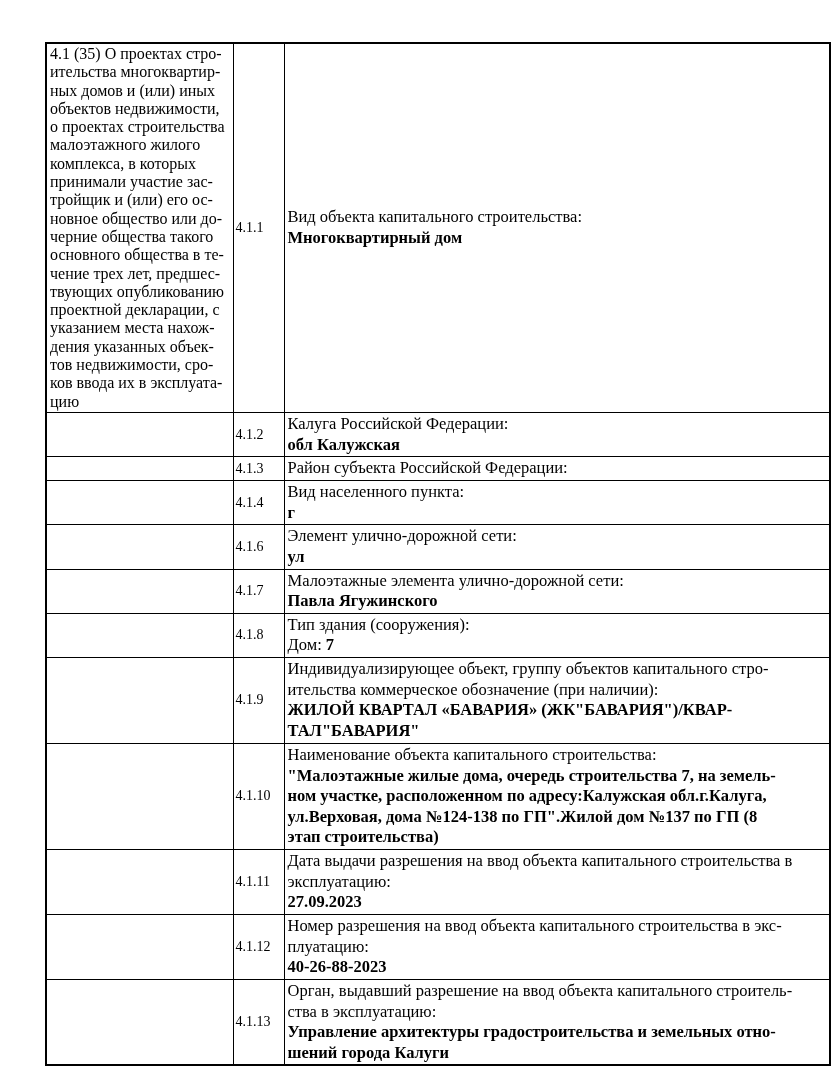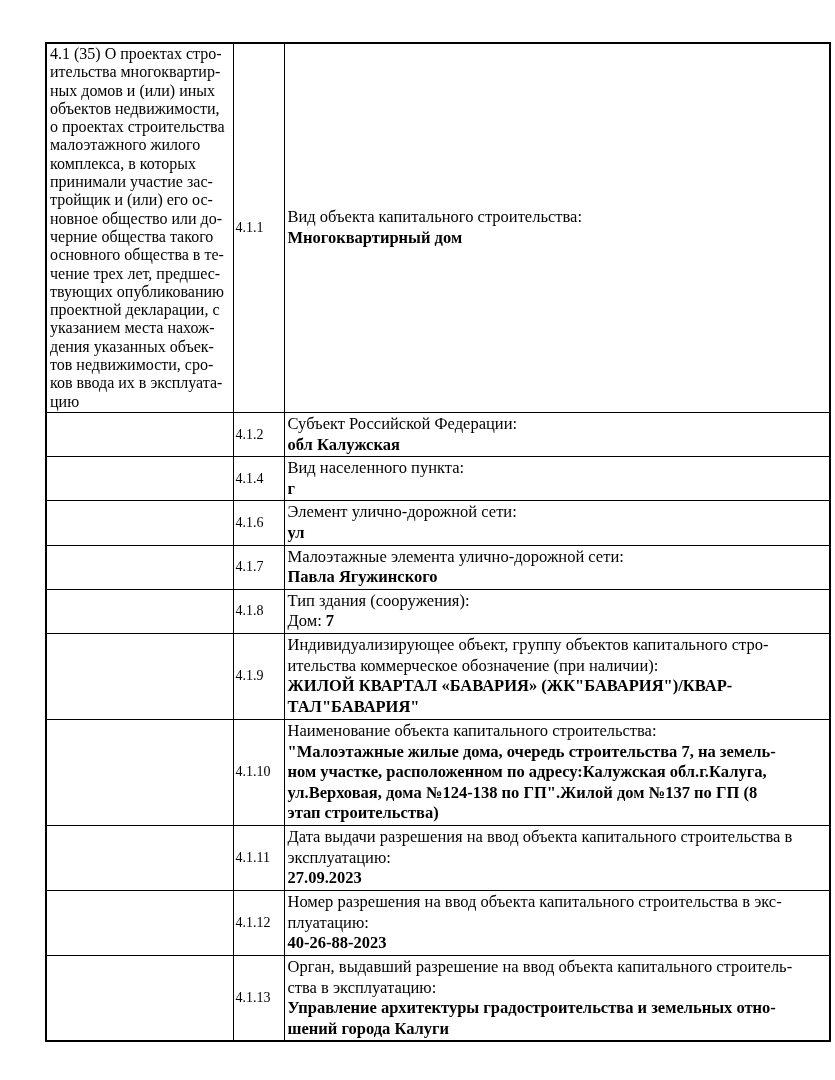"Субъект Российской Федерации:" div.cell-label { text: Субъект -> Калуга }
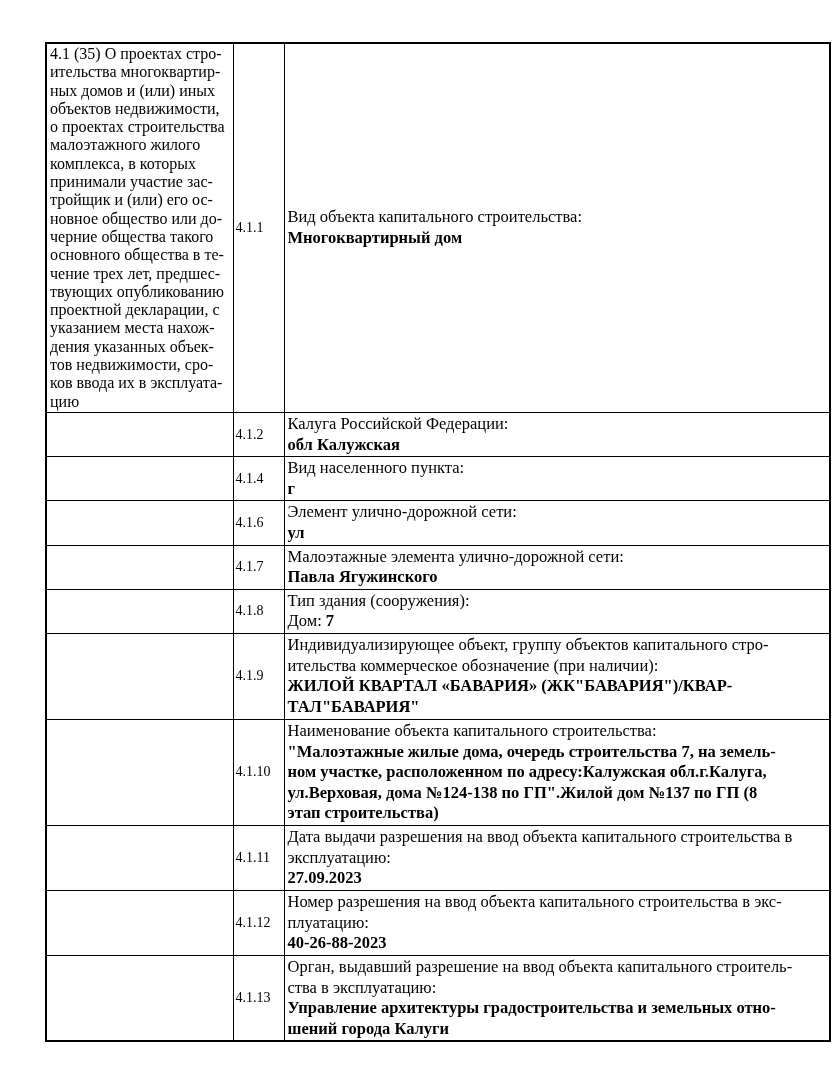"4.1.3" tr.r3 { html: none -> <tr> <td></td> <td>4.1.3</td> <td> <div>Район субъекта Российской Федерации:</div> <div></div> </td> </tr> }
